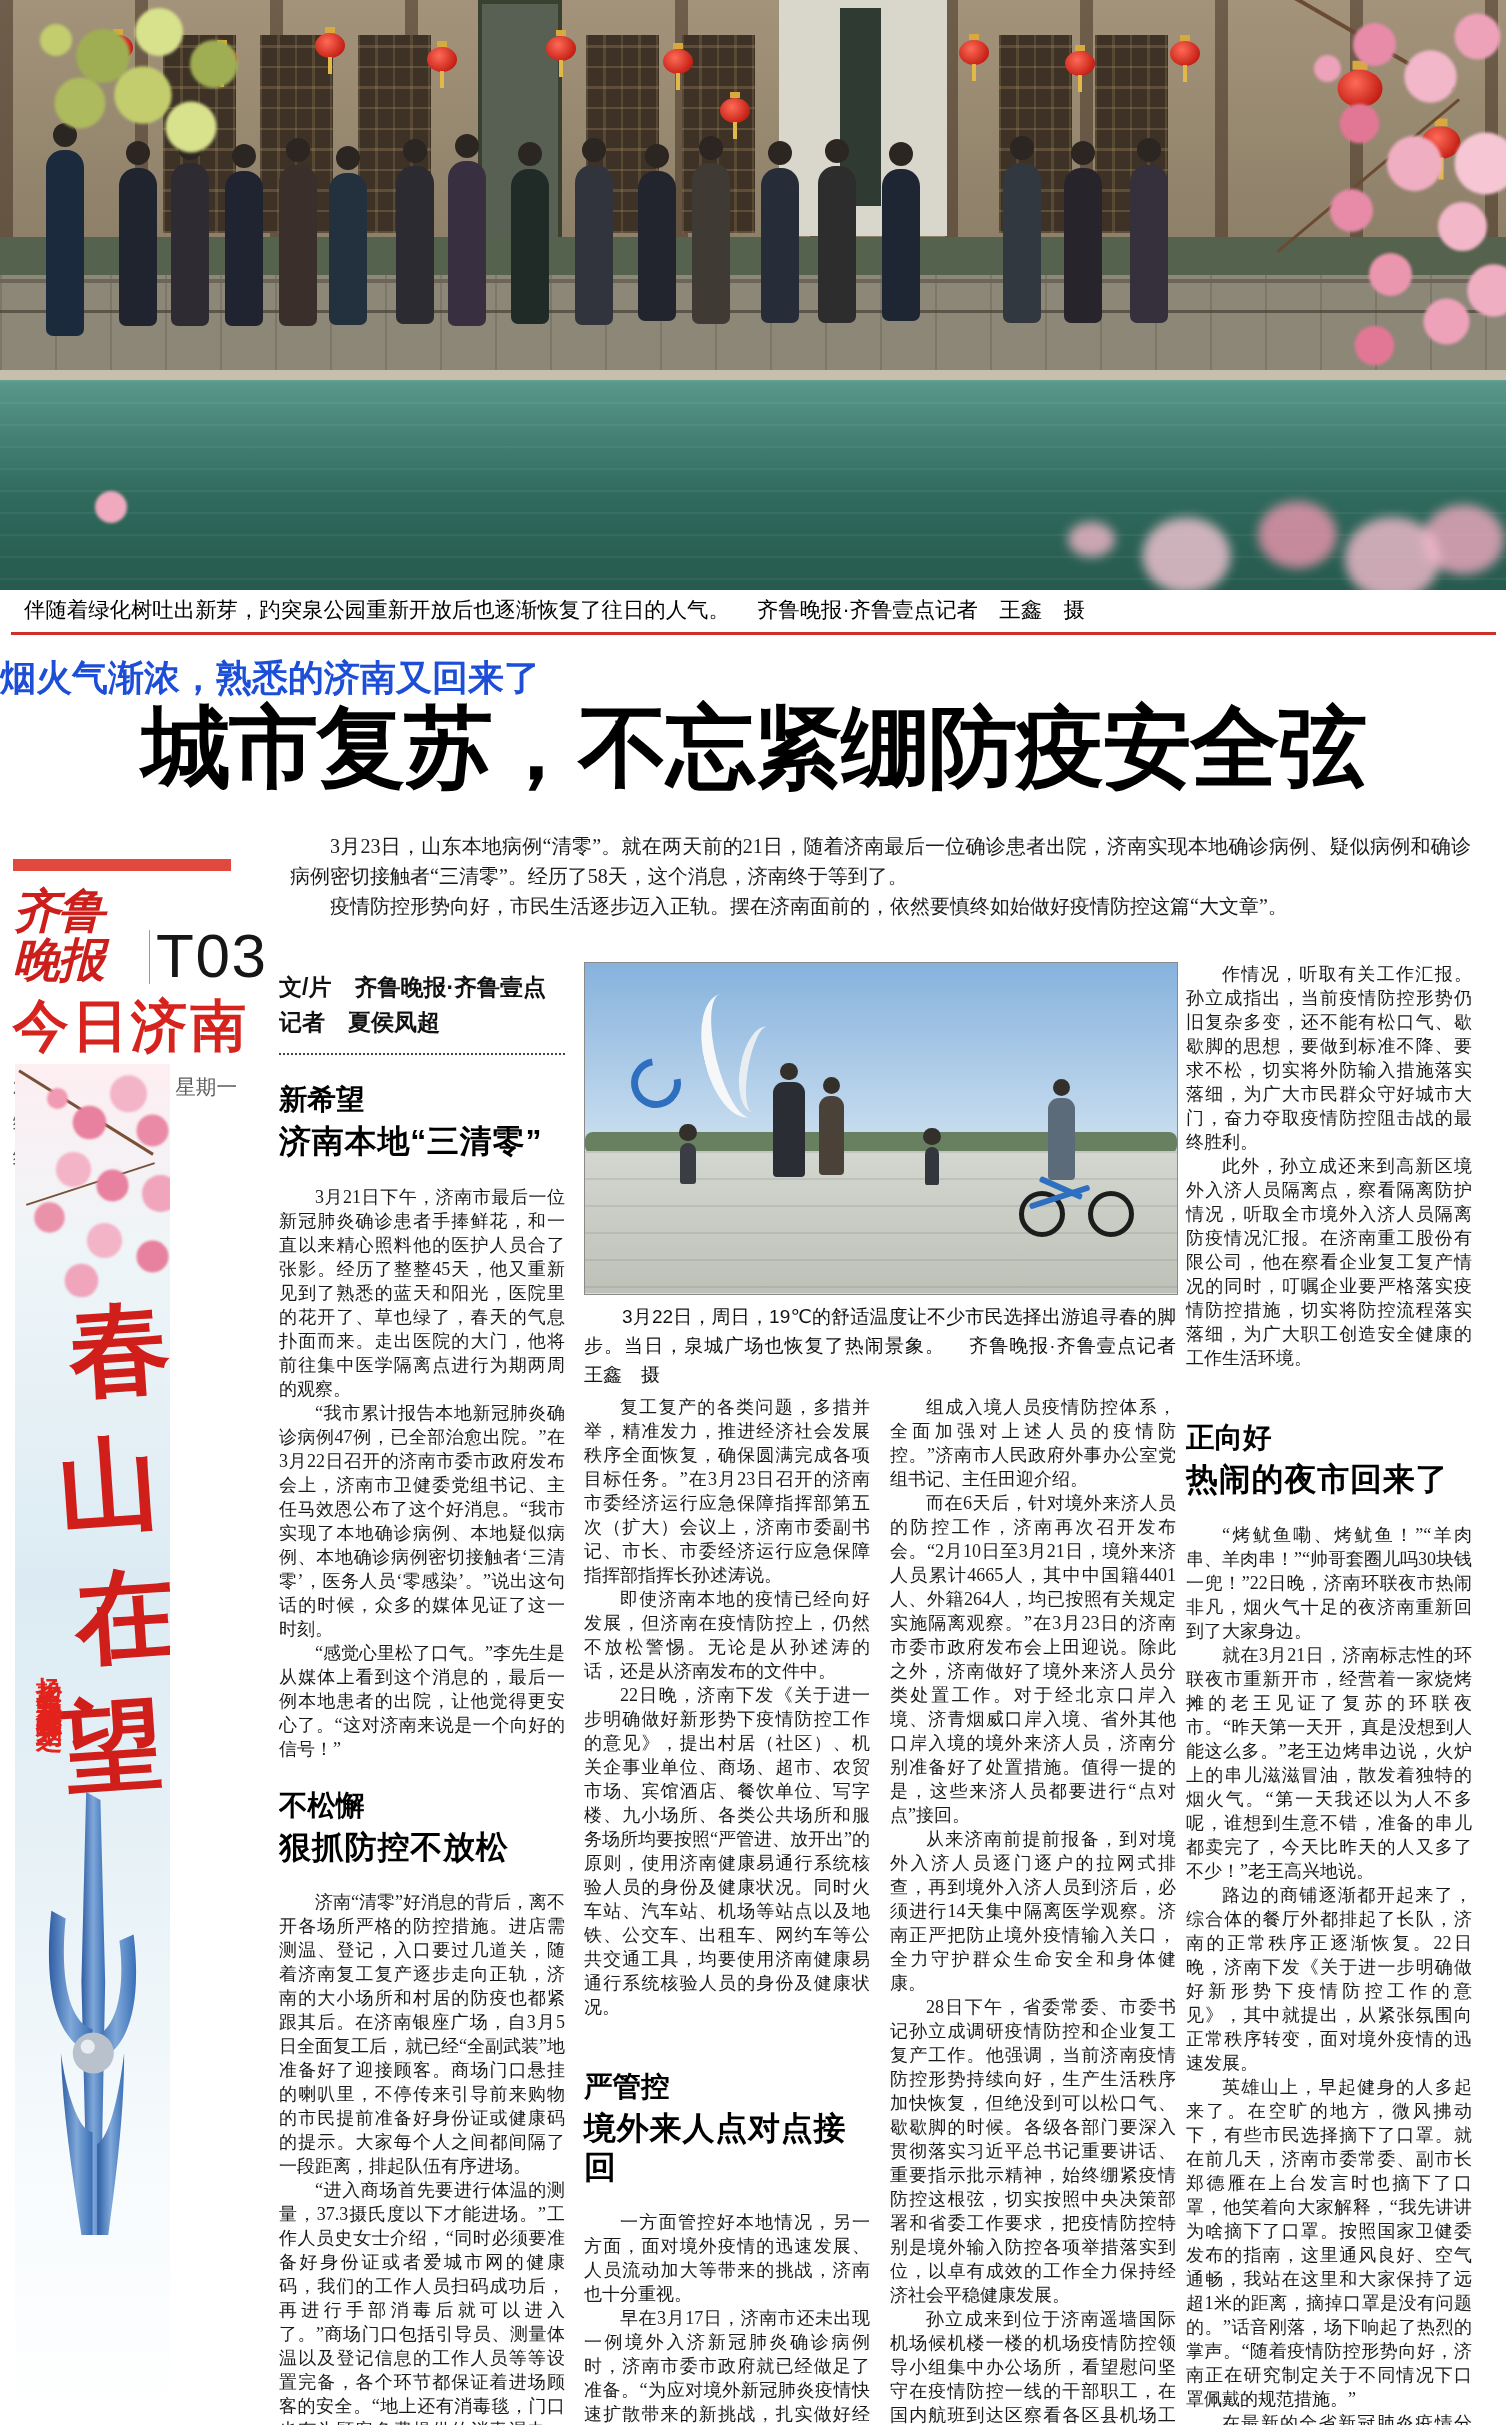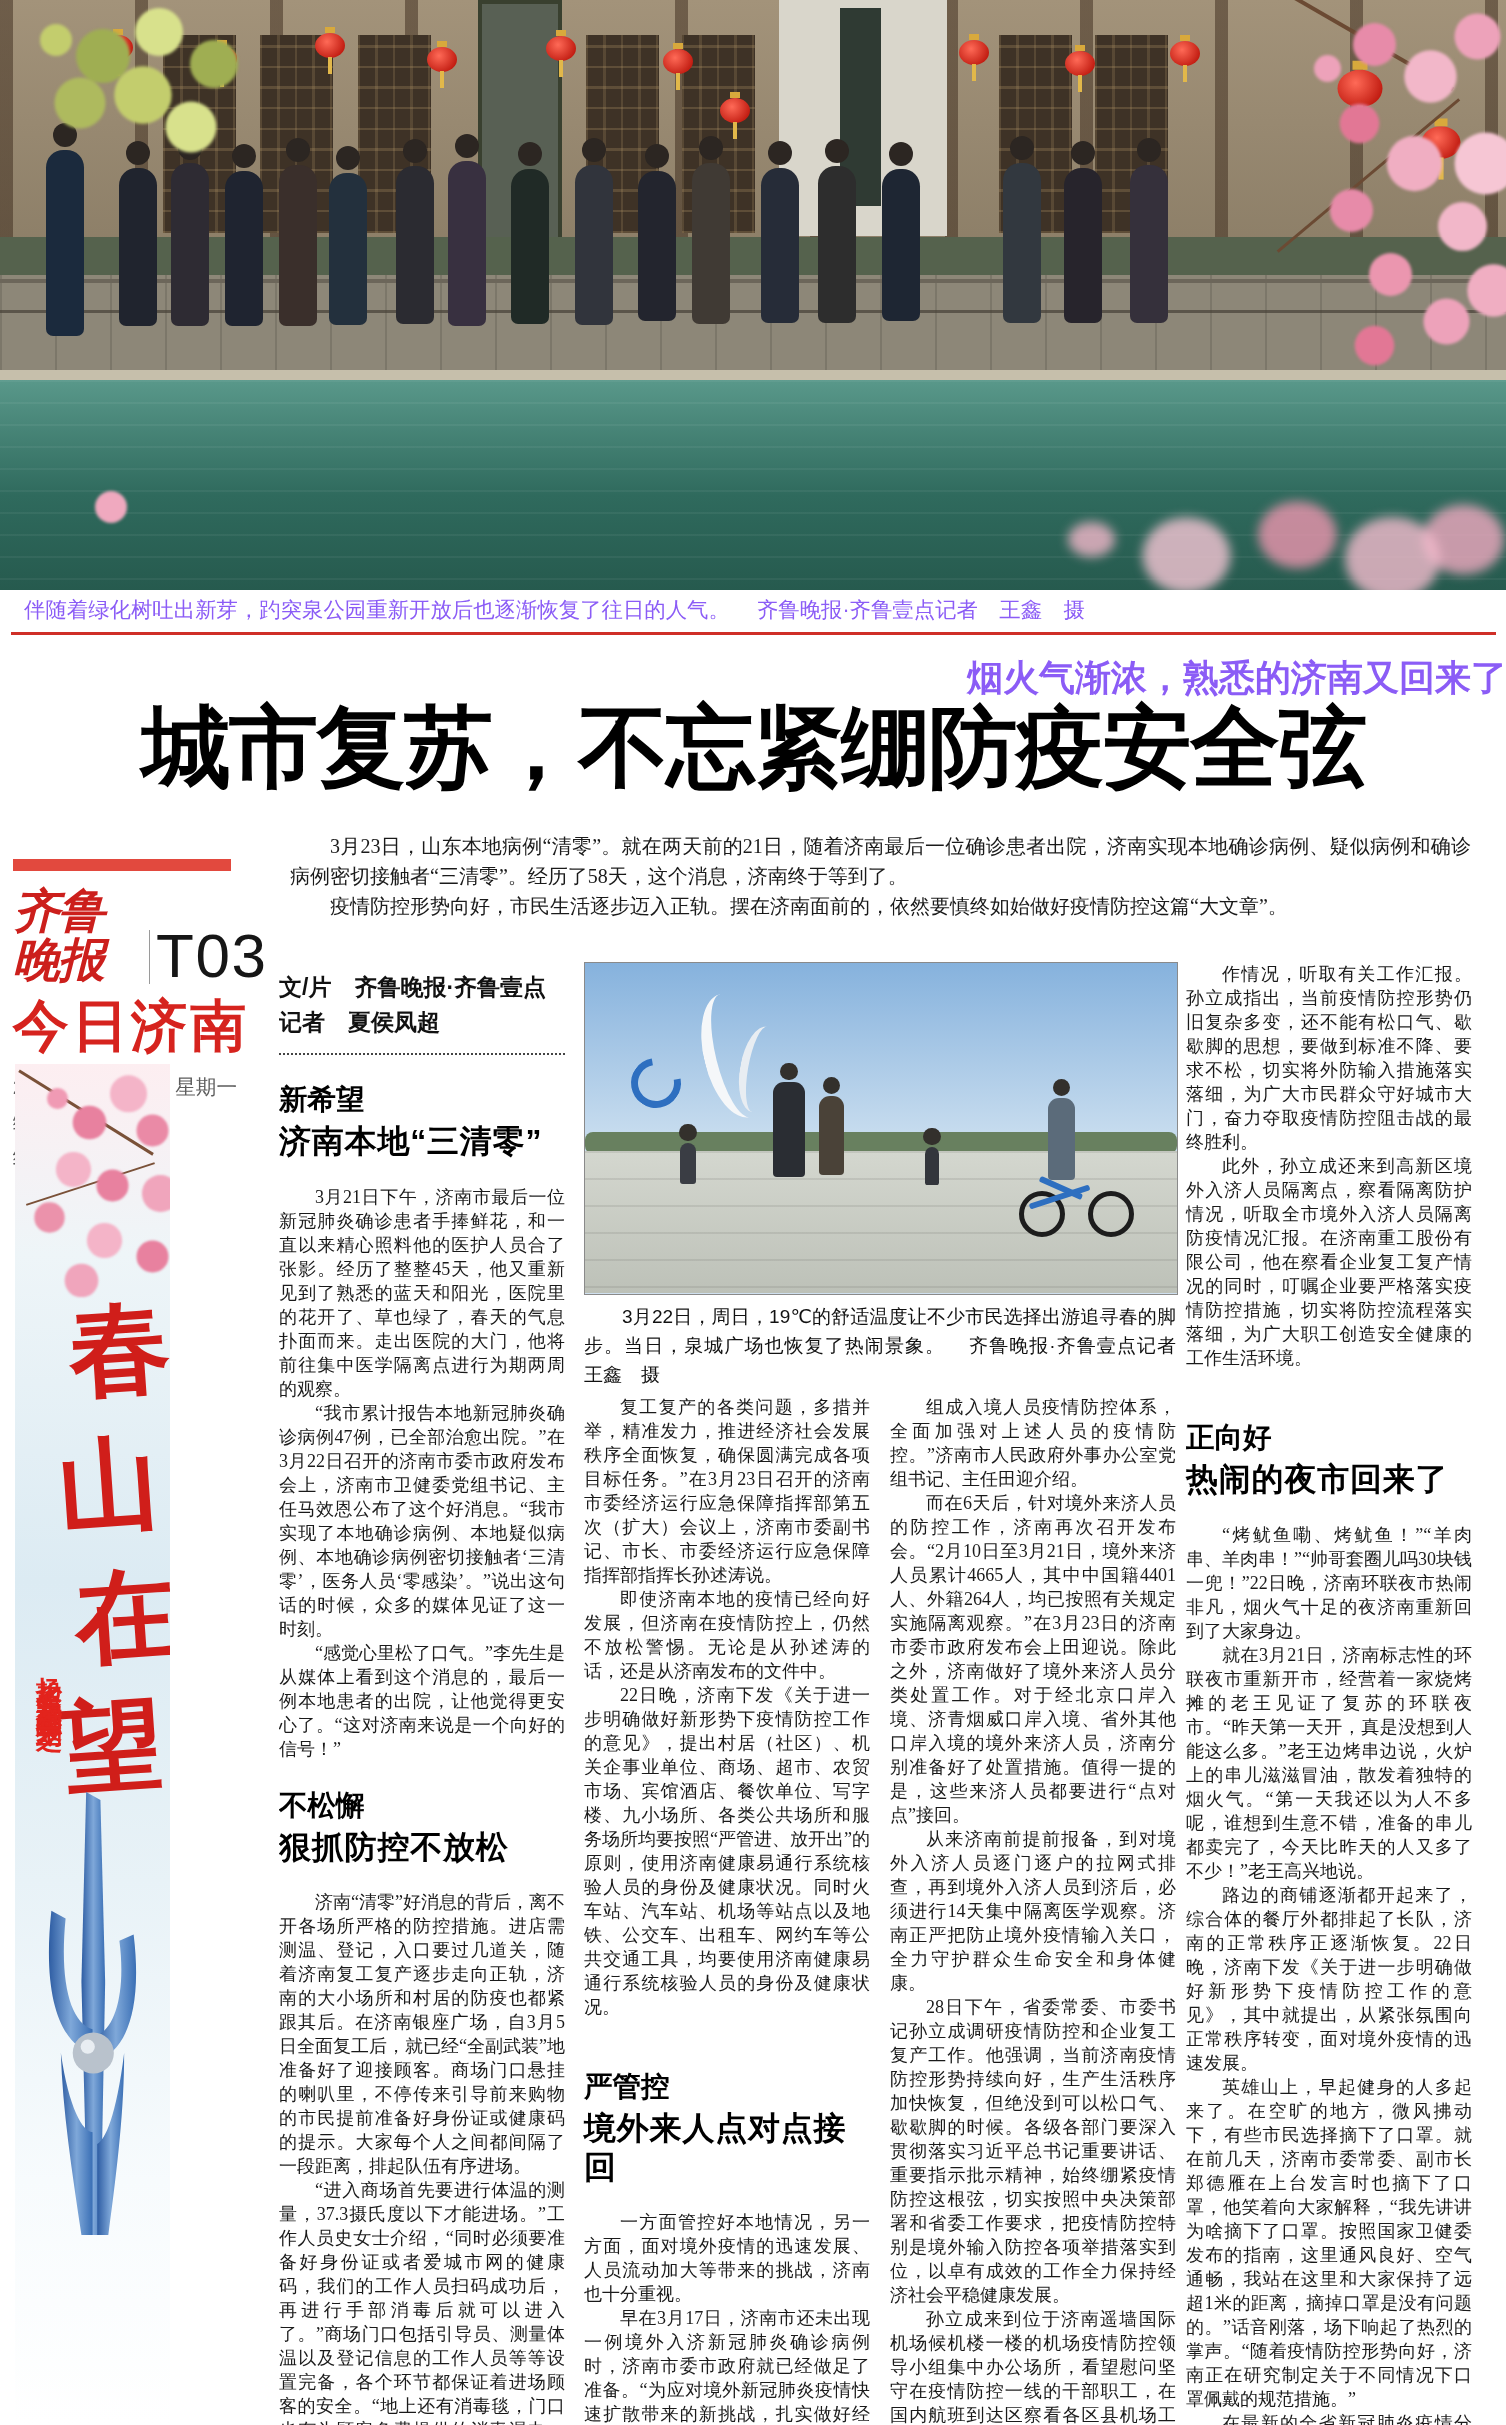"伴随着绿化树吐出新芽，趵突泉公园重新开放后也逐渐恢复了往日的人气。" .hero-caption { color: #8b5cf6 -> #000000 }
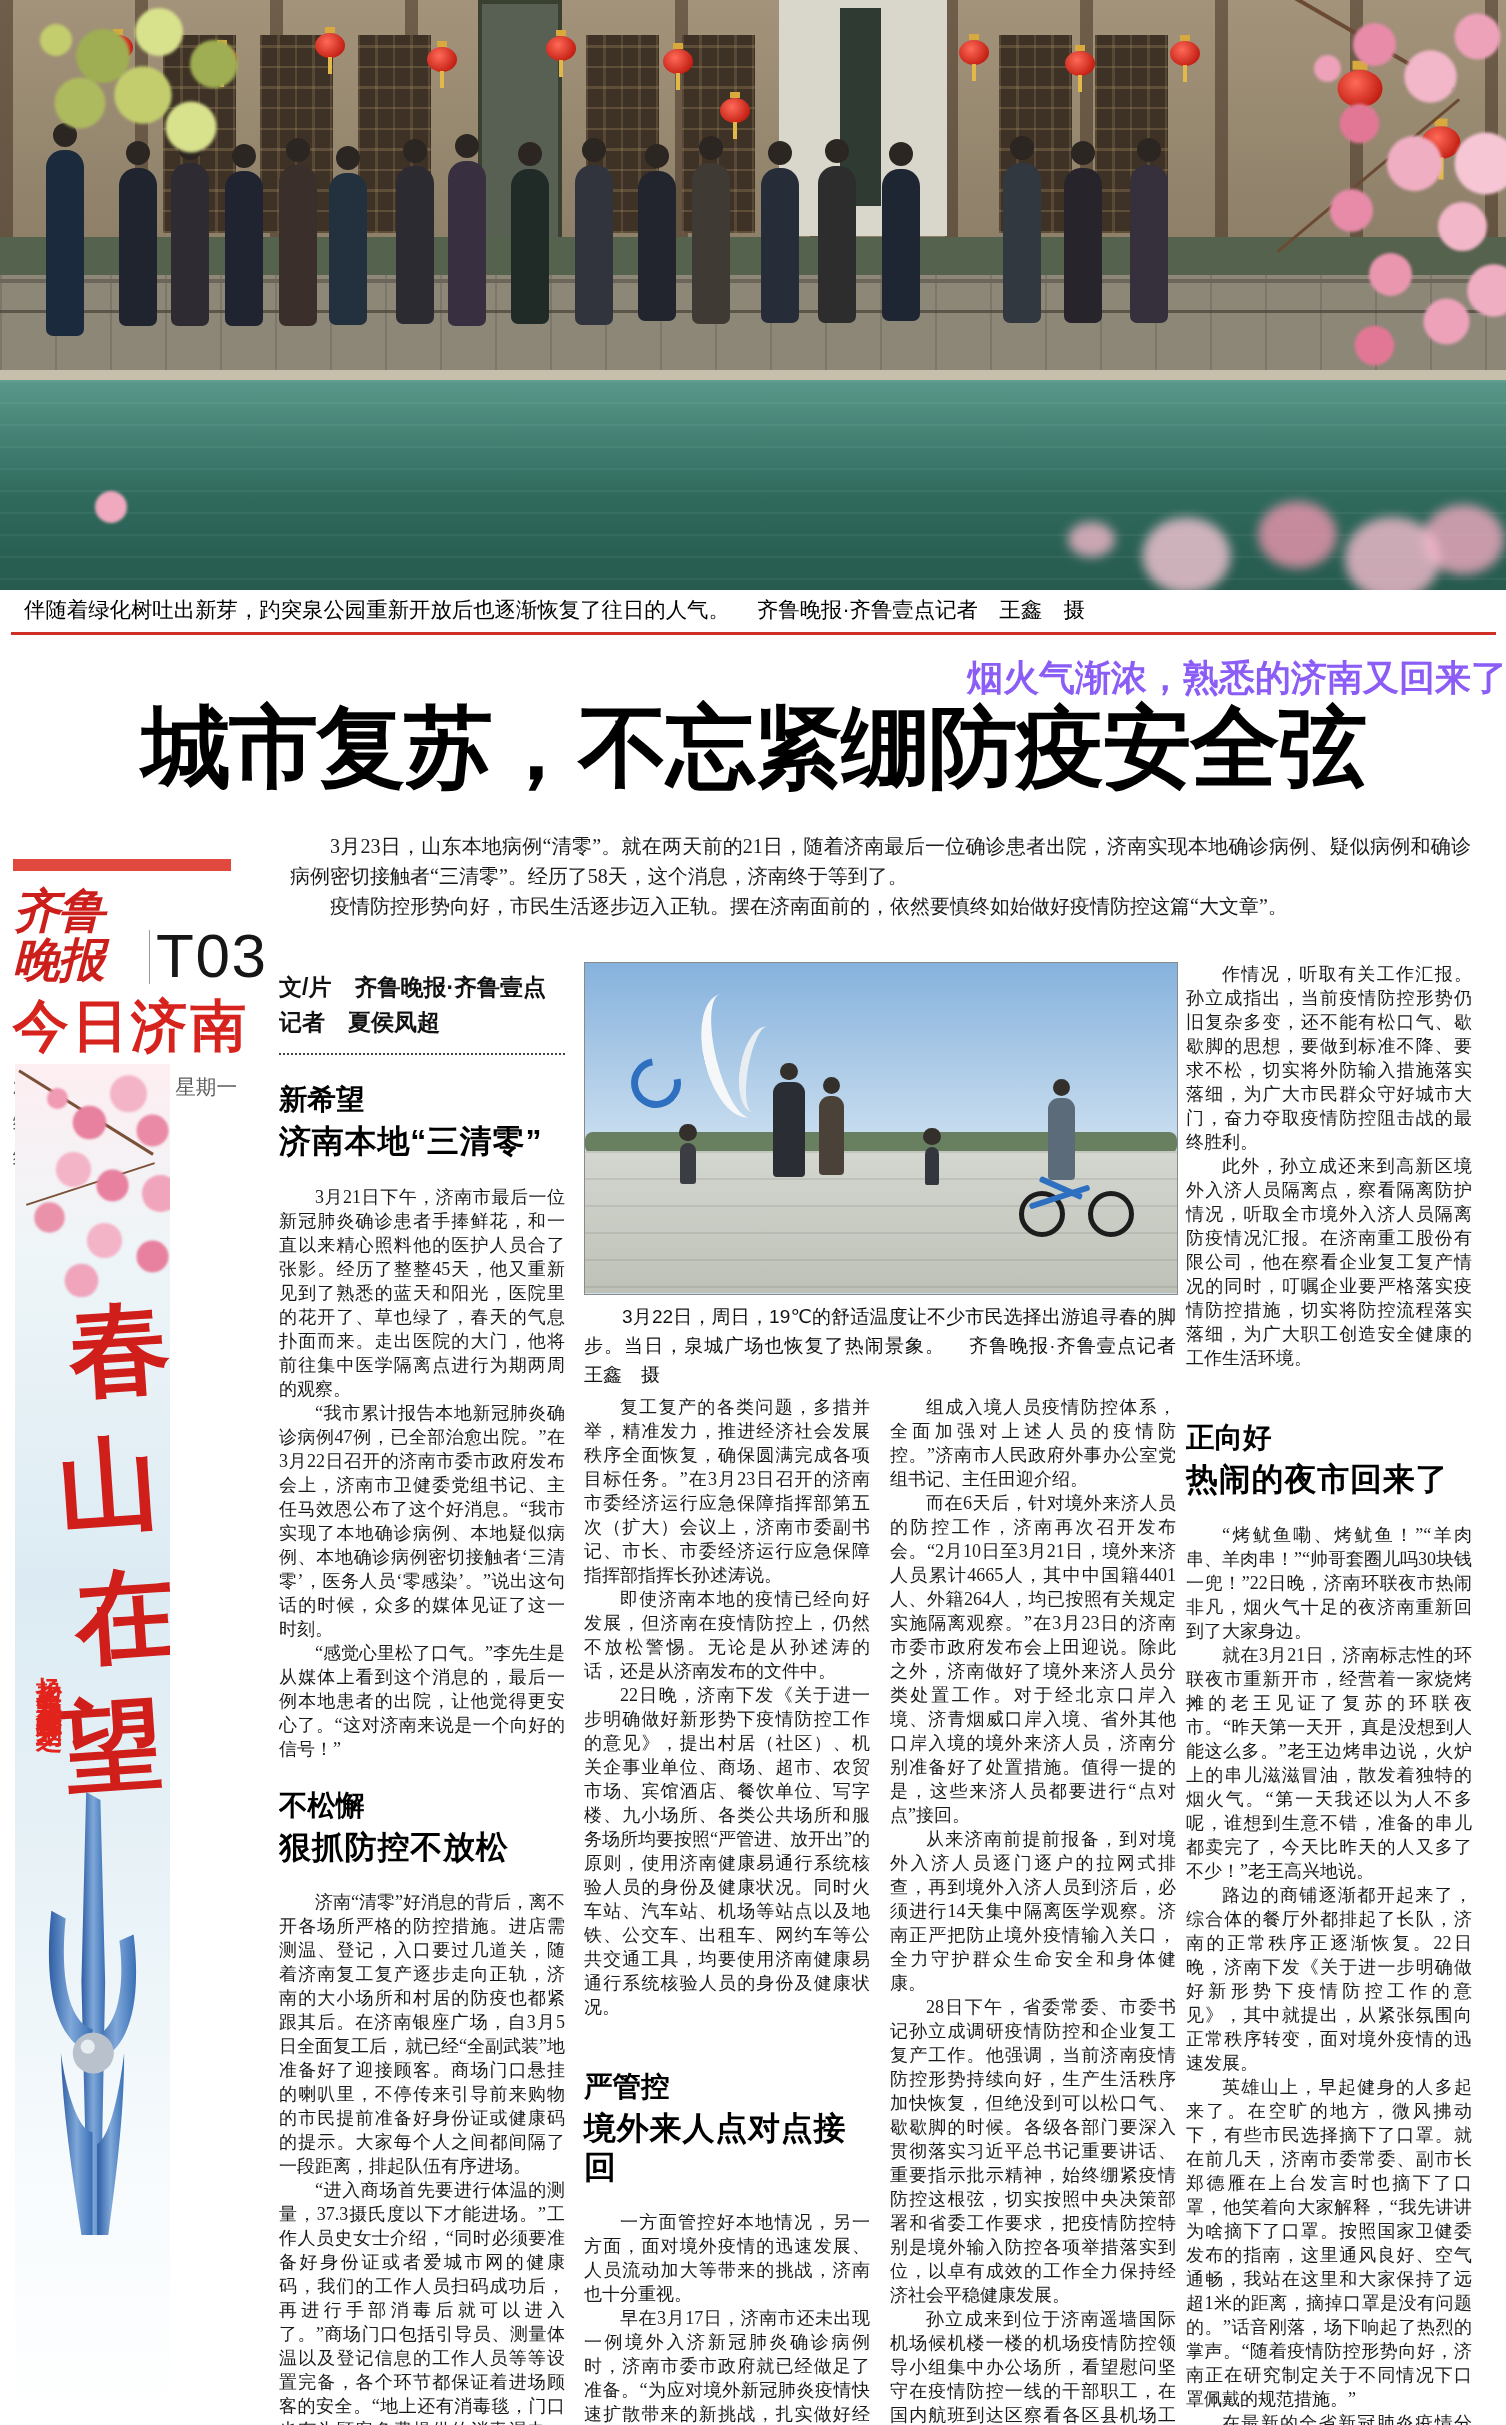"烟火气渐浓，熟悉的济南又回来了" .kicker { color: #8b5cf6 -> #1d4ed8; text-align: right -> left }
